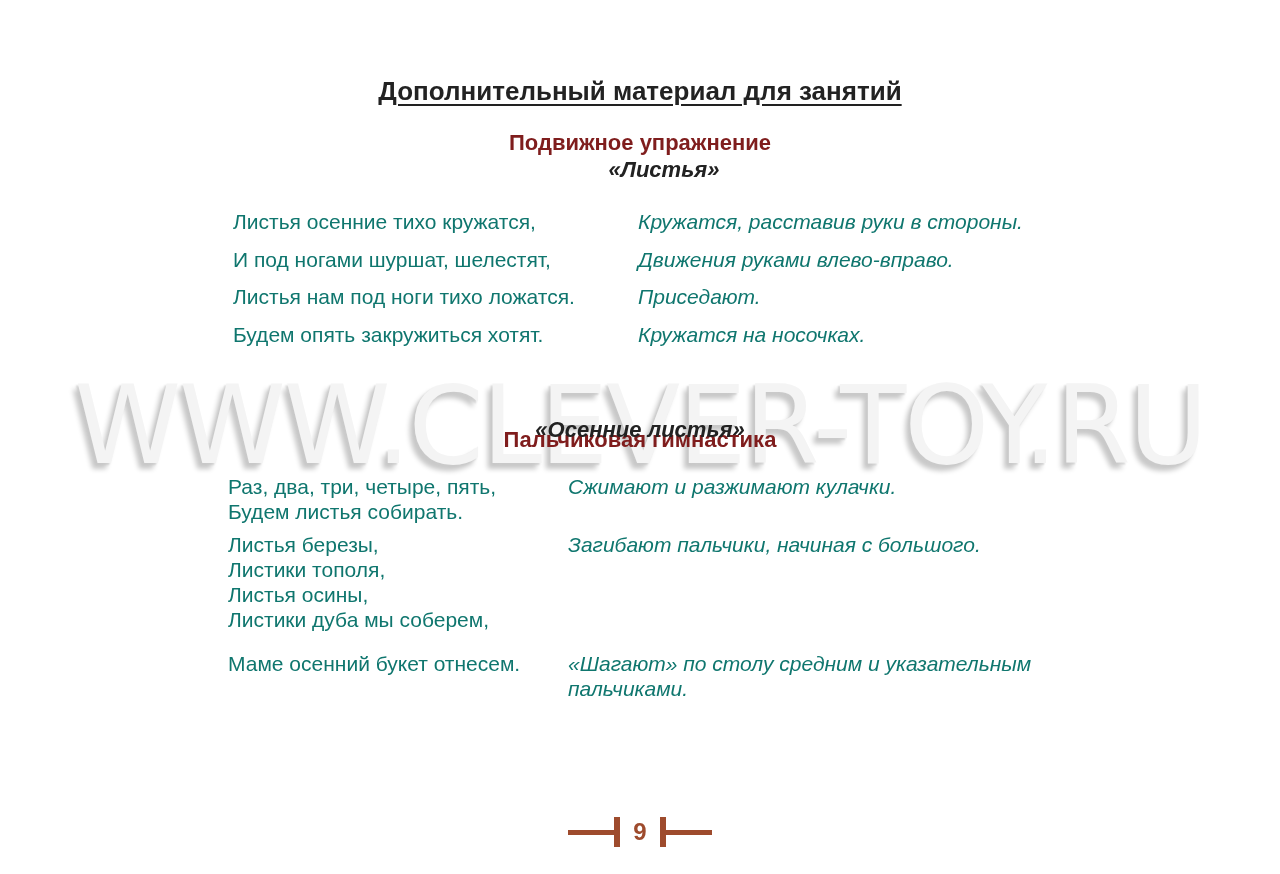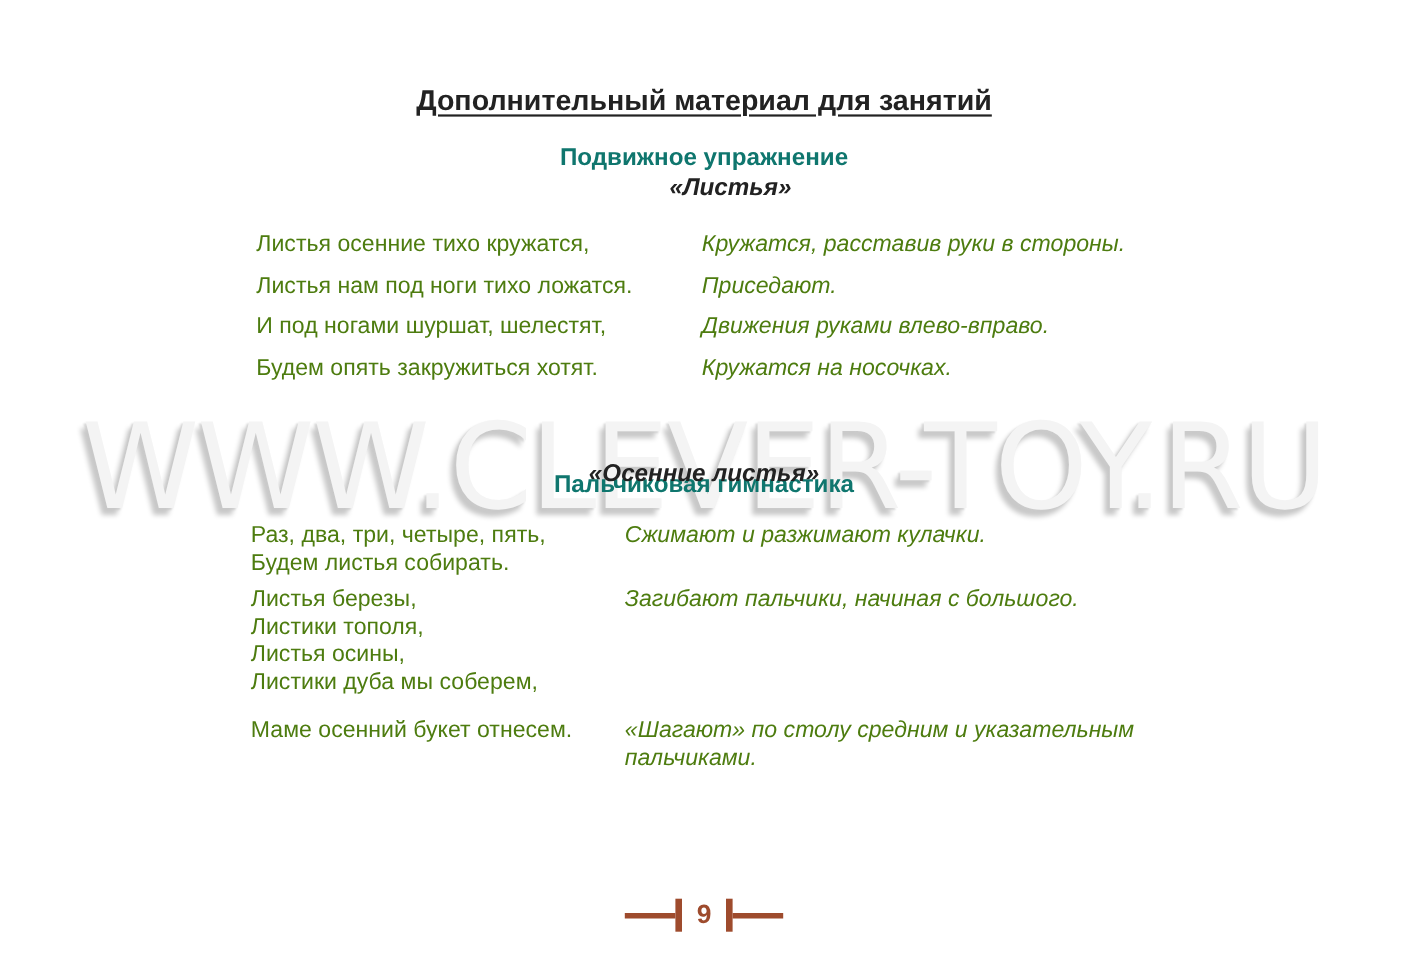"Подвижное упражнение" .section-heading { color: #0f766e -> #7f1d1d }
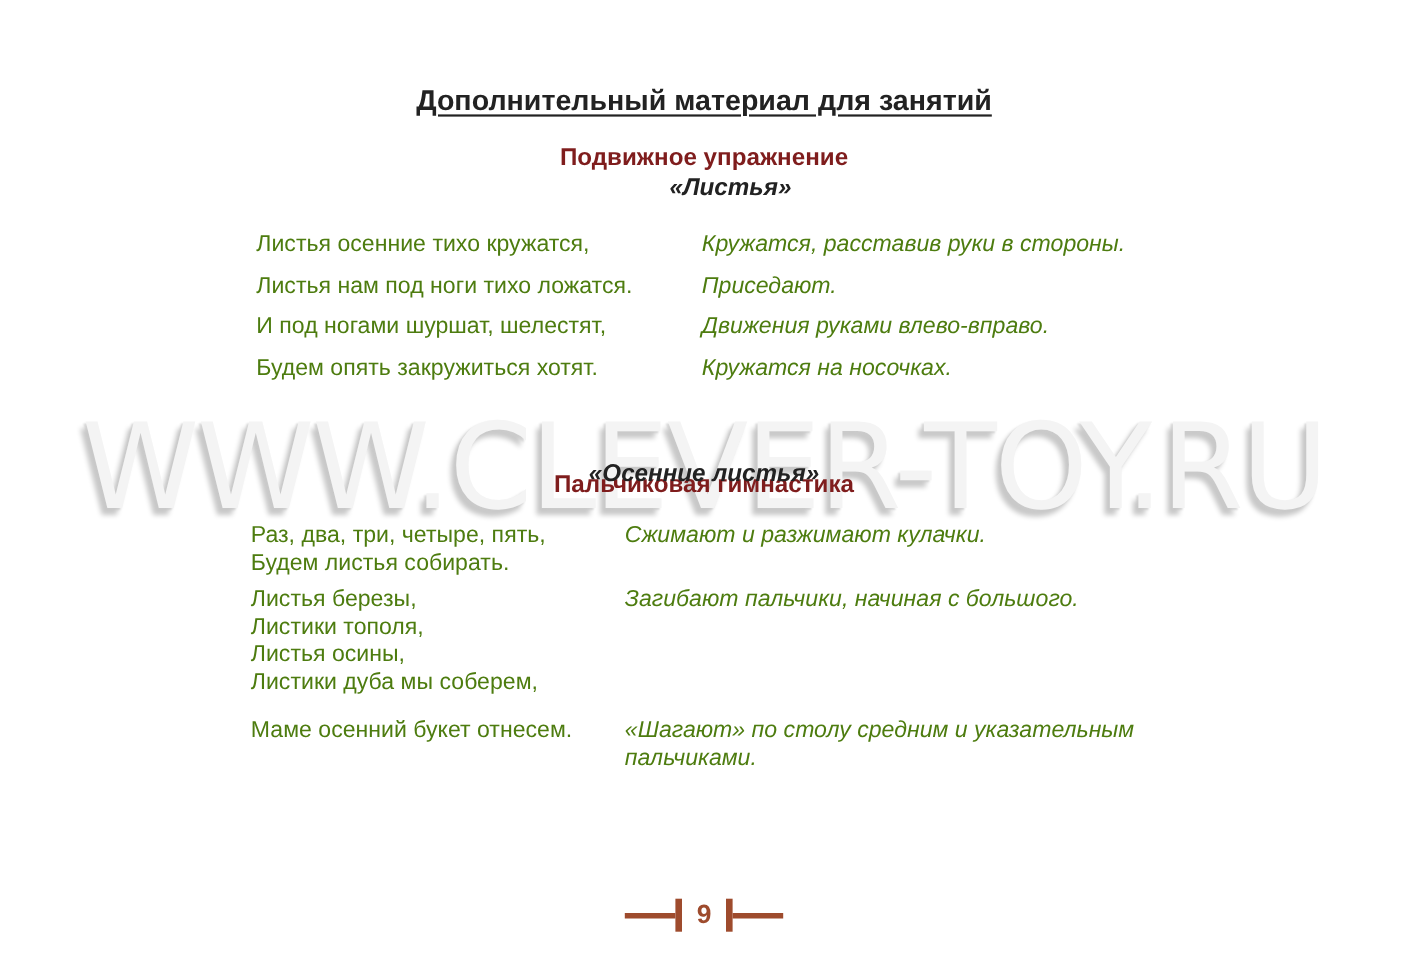"Листья осенние тихо кружатся," .doc-text { color: #4d7c0f -> #0f766e }
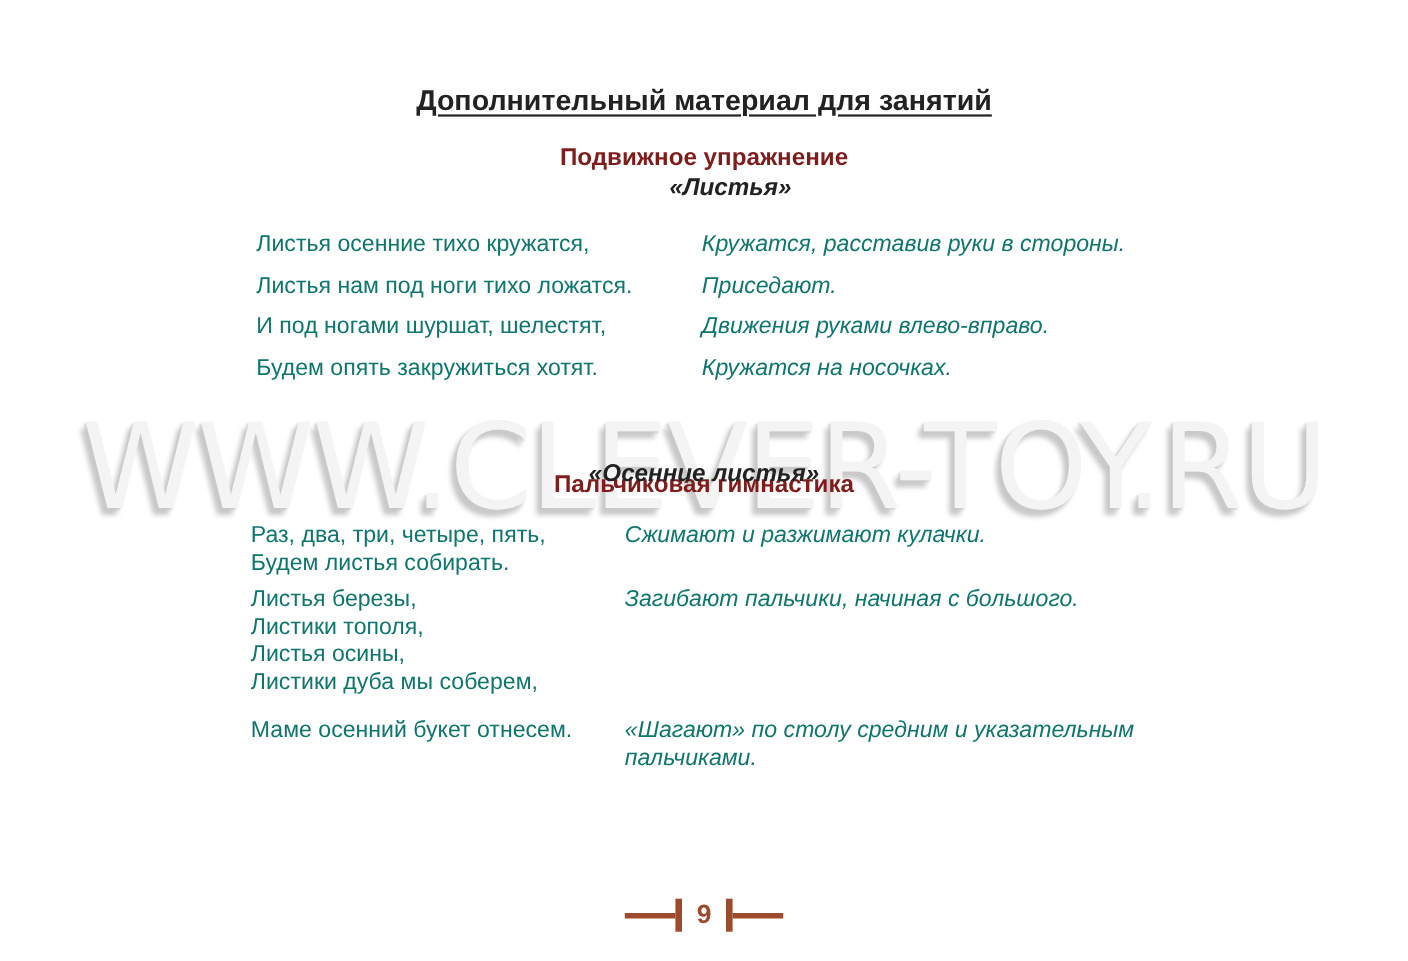"Листья нам под ноги тихо" div.s1-row { order: before "И под ногами шуршат, шелестят," -> after "И под ногами шуршат, шелестят," }
